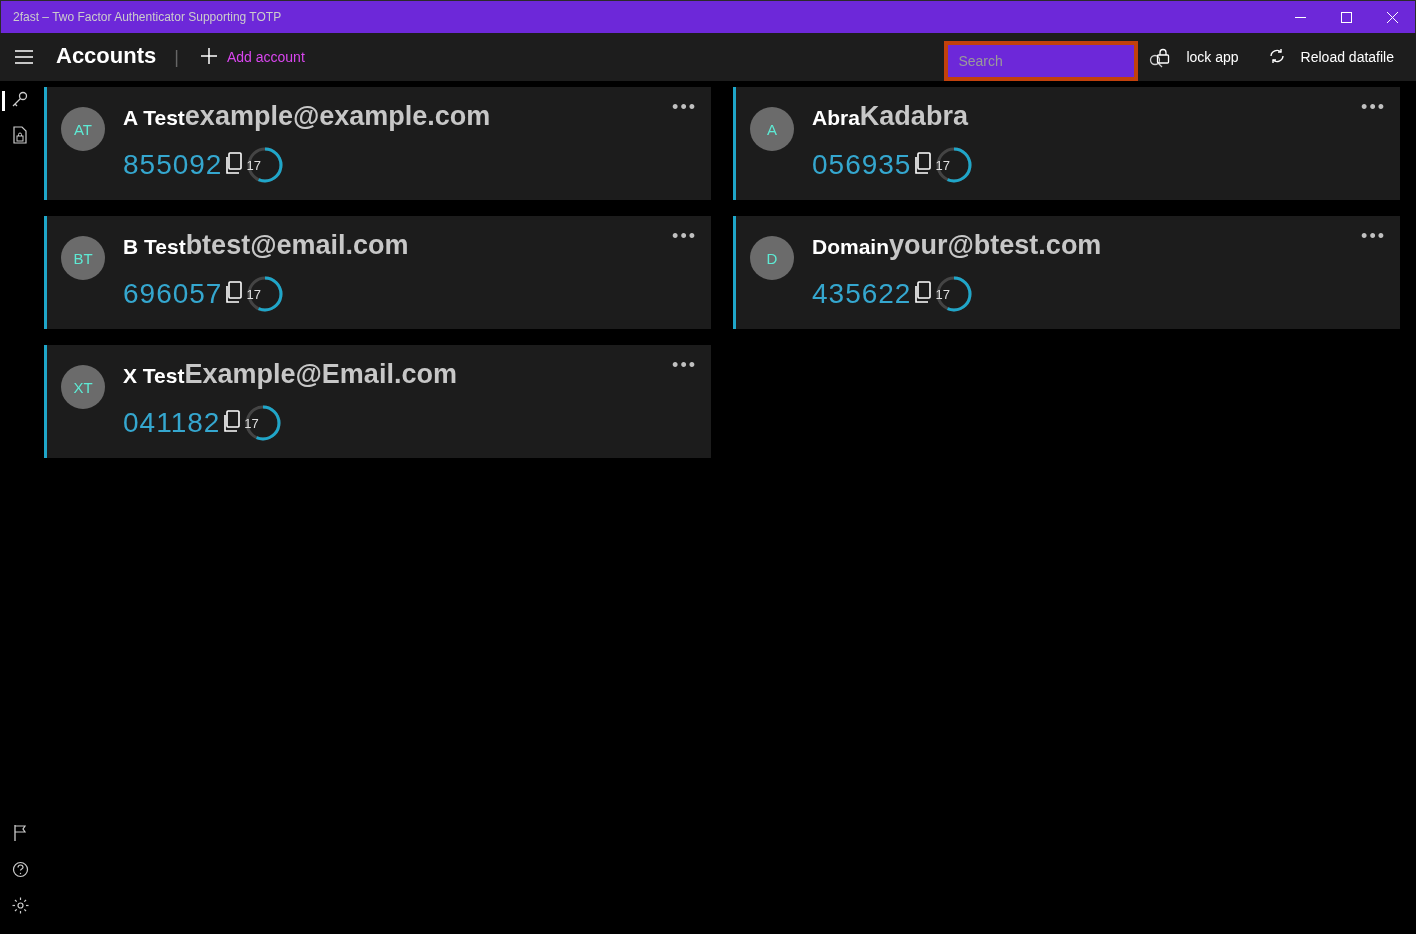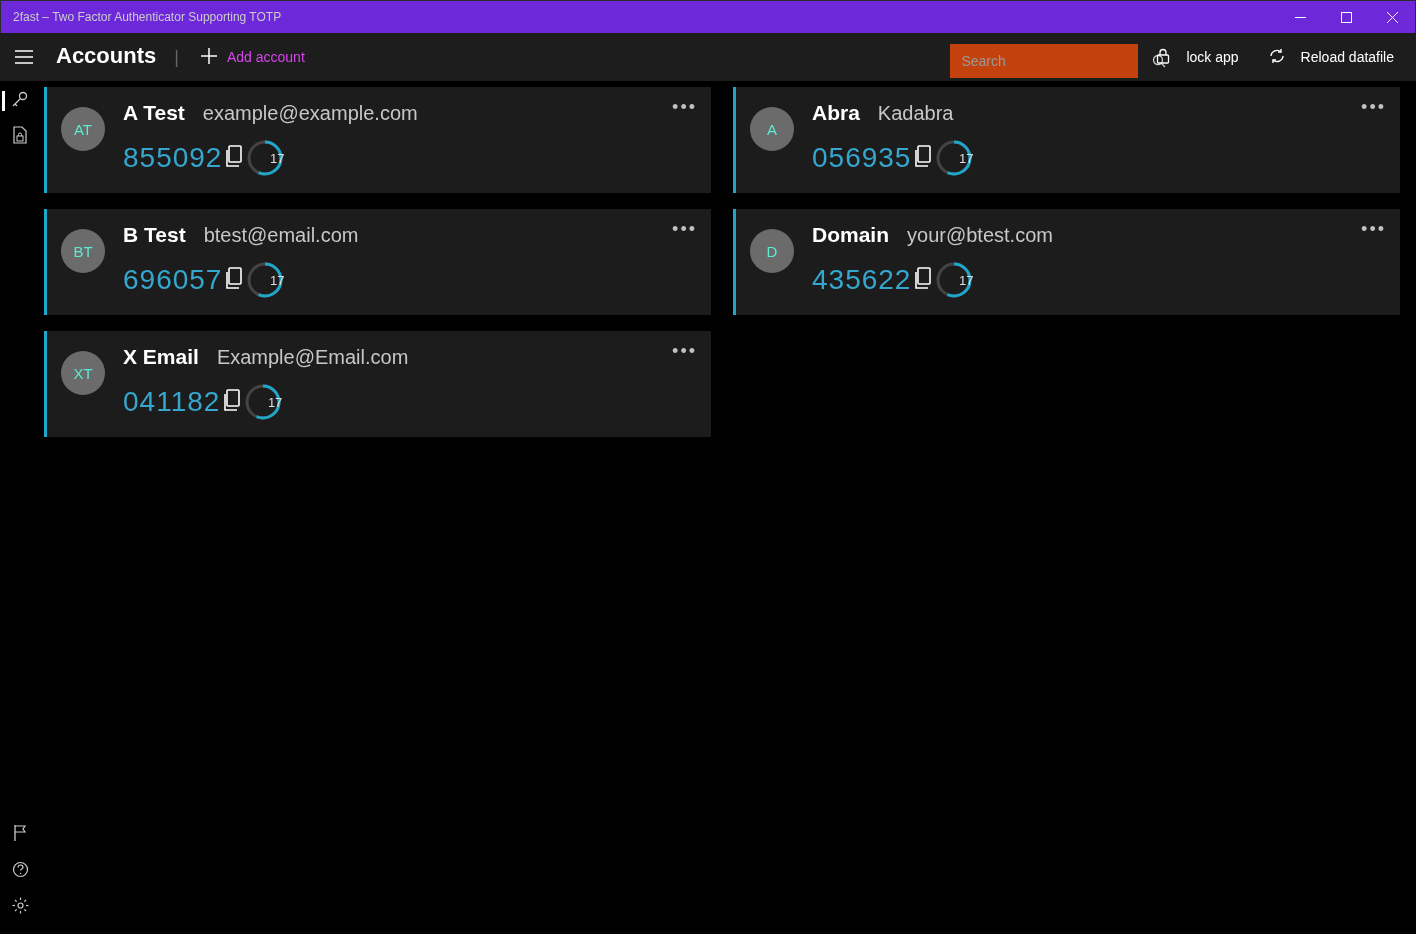"Search" .search-box { background: #c2410c -> #6d28d9; border: 1px solid #c2410c -> 4px solid #c2410c }
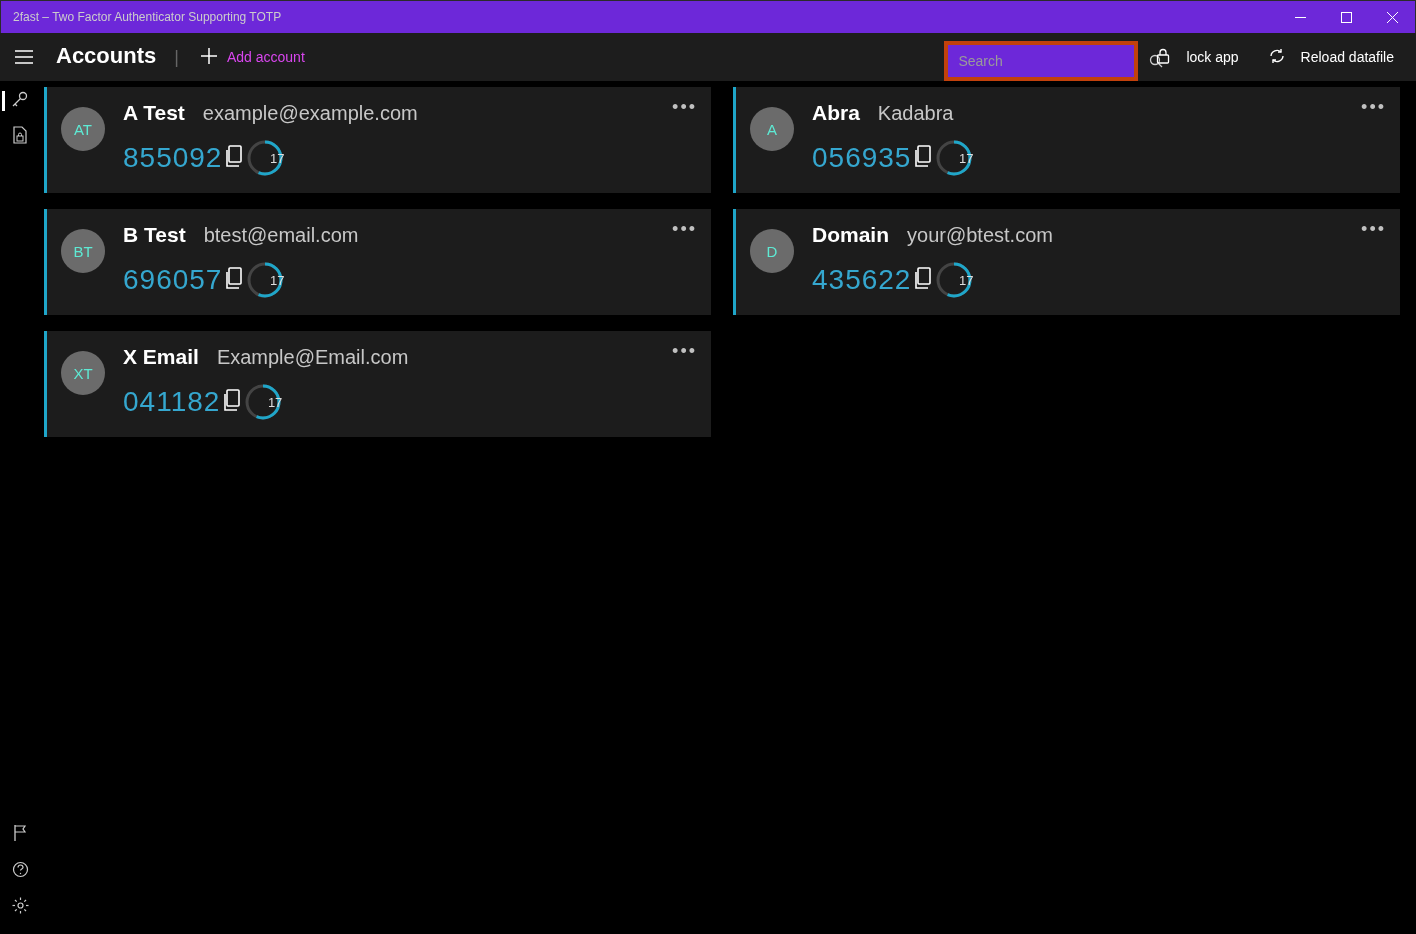"A Test" .card-header { gap: 18px -> none }
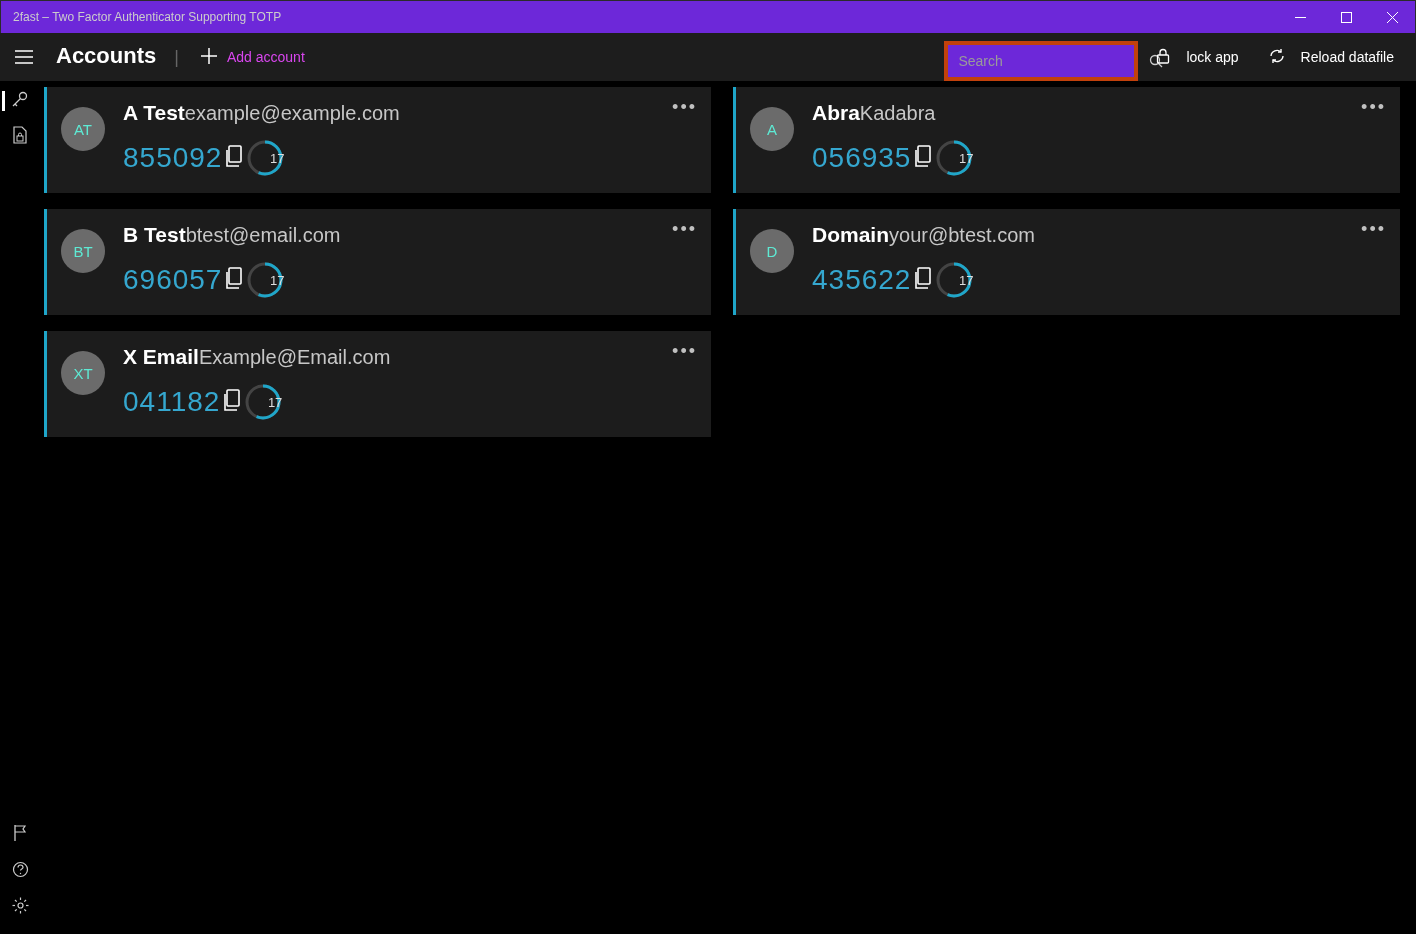"example@example.com" .acc-sub { font-size: 20px -> 27px; font-weight: 400 -> 700 }
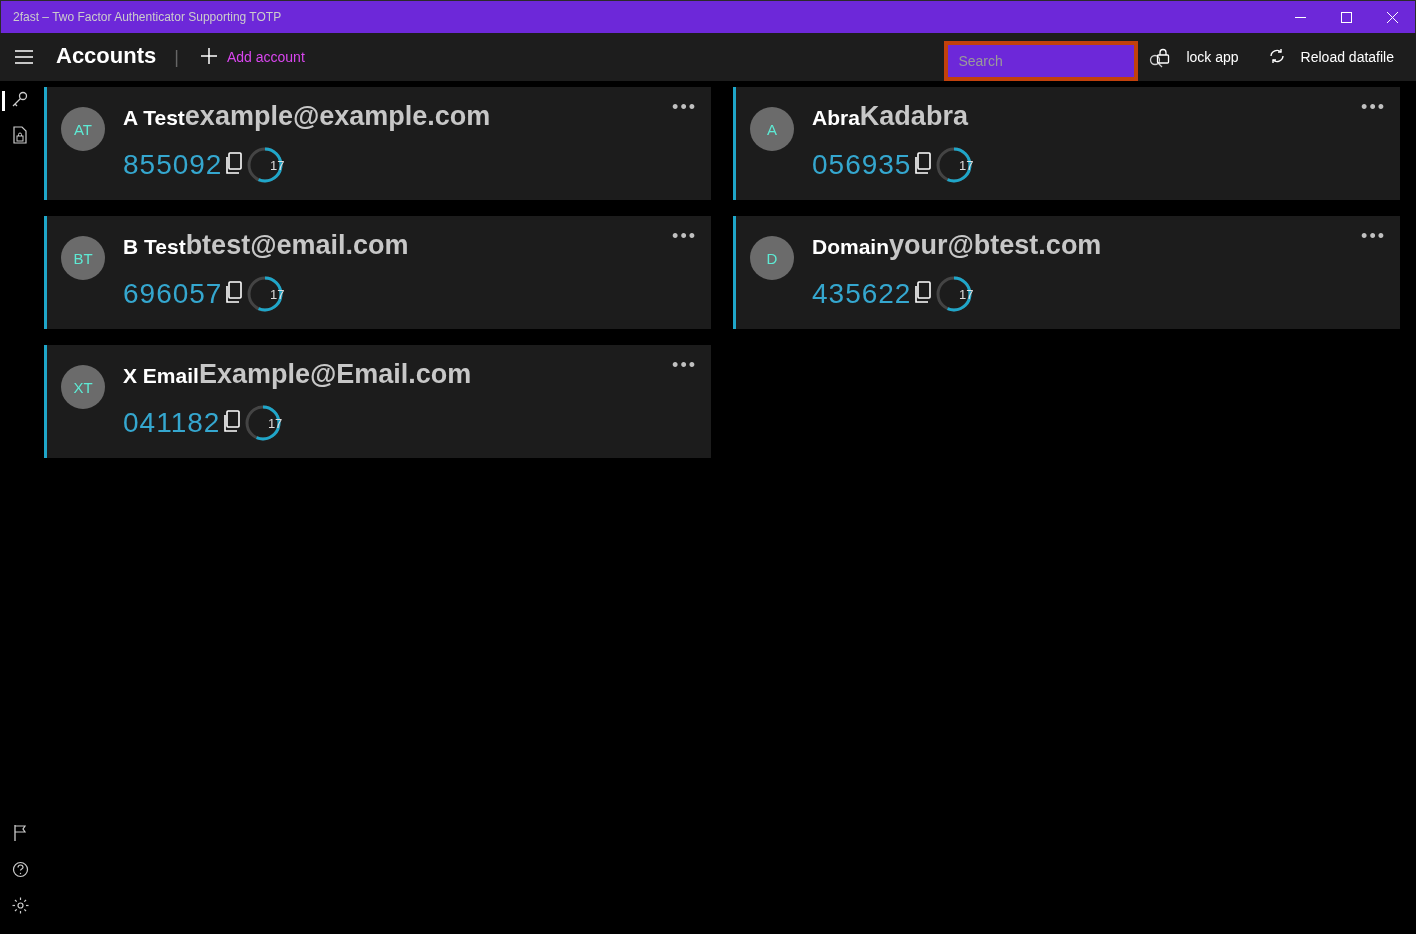"17" .ring { justify-content: flex-end -> flex-start }
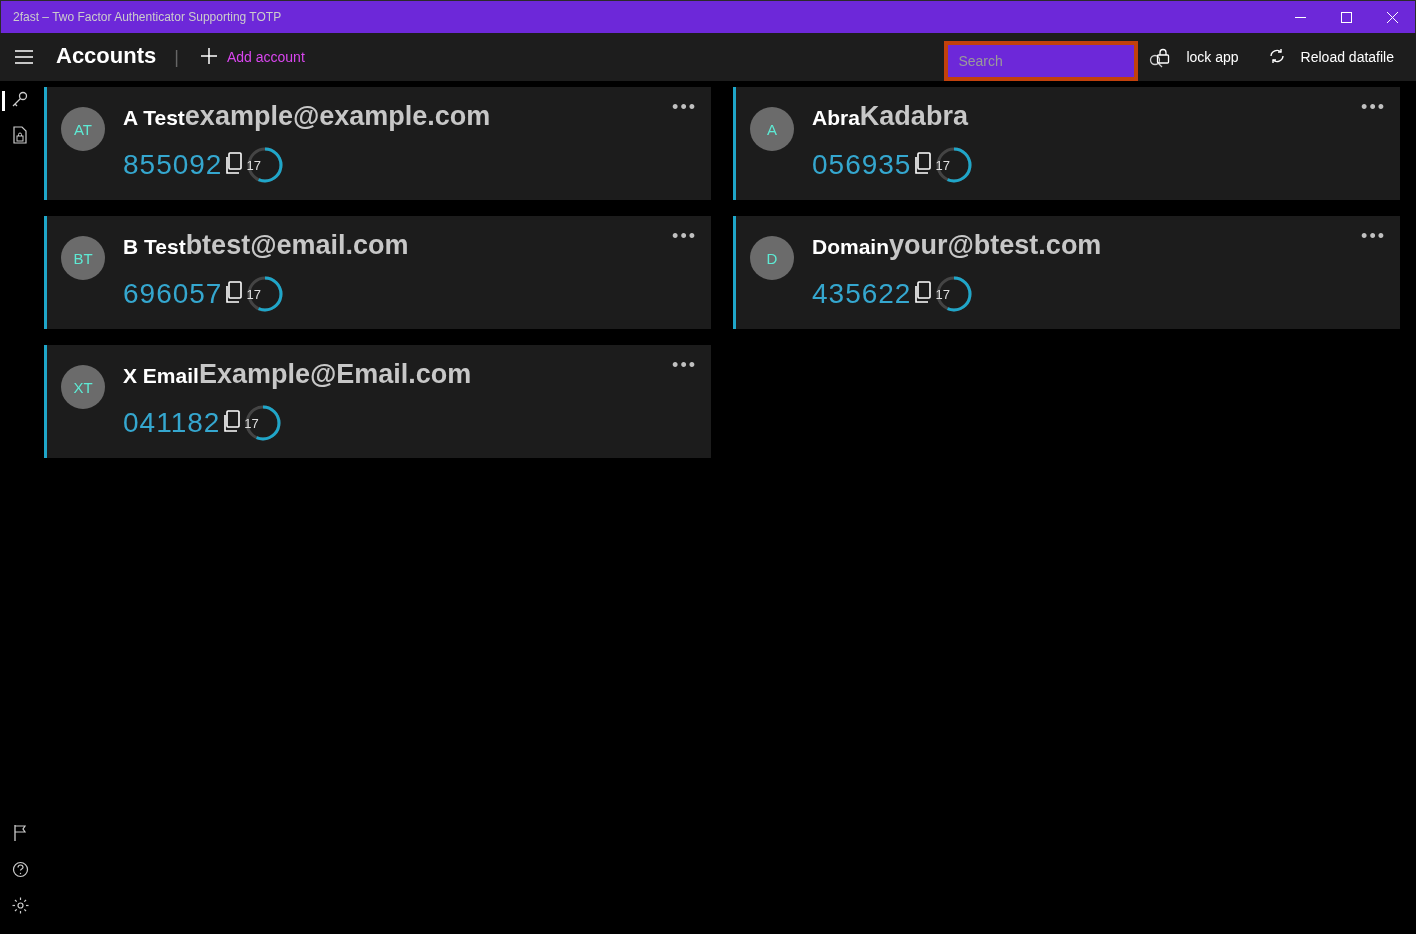"X Email" span.acc-name { text: Email -> Test }
